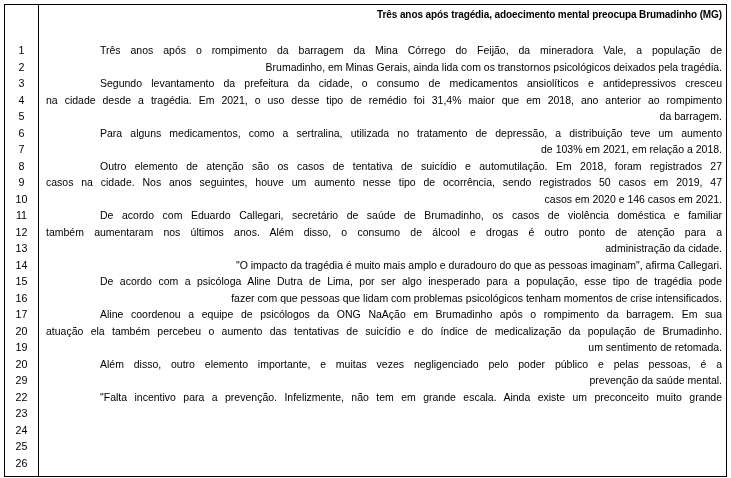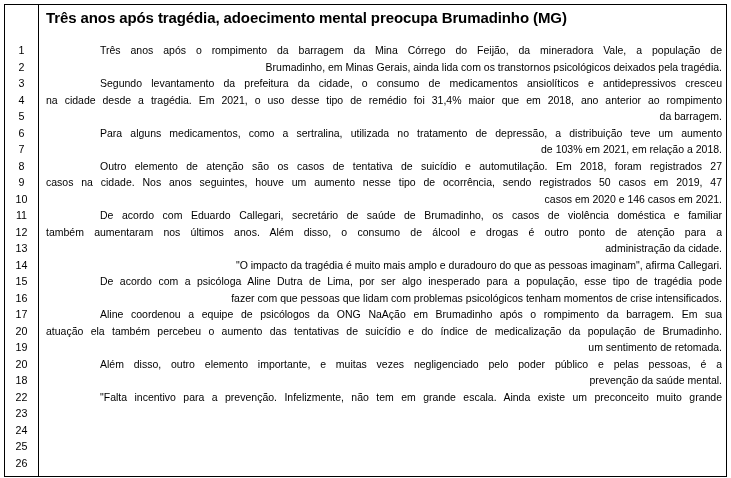"Três anos após tragédia, adoecimento" .doc-title { font-size: 15px -> 10px; text-align: left -> right }
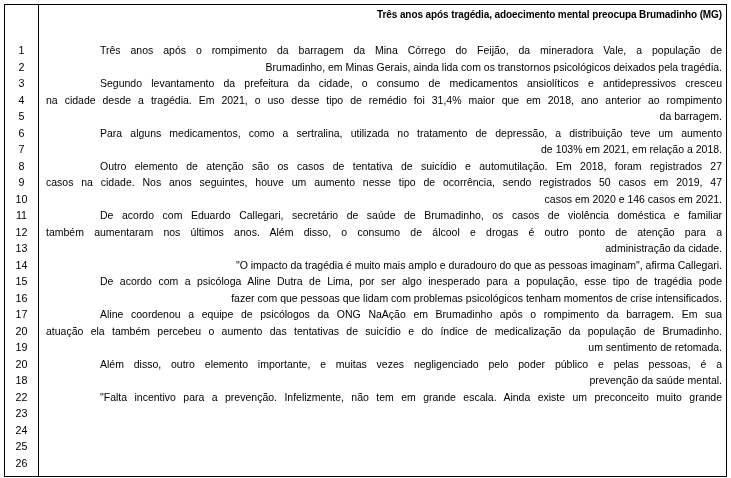"18" div.num { text: 18 -> 29 }
